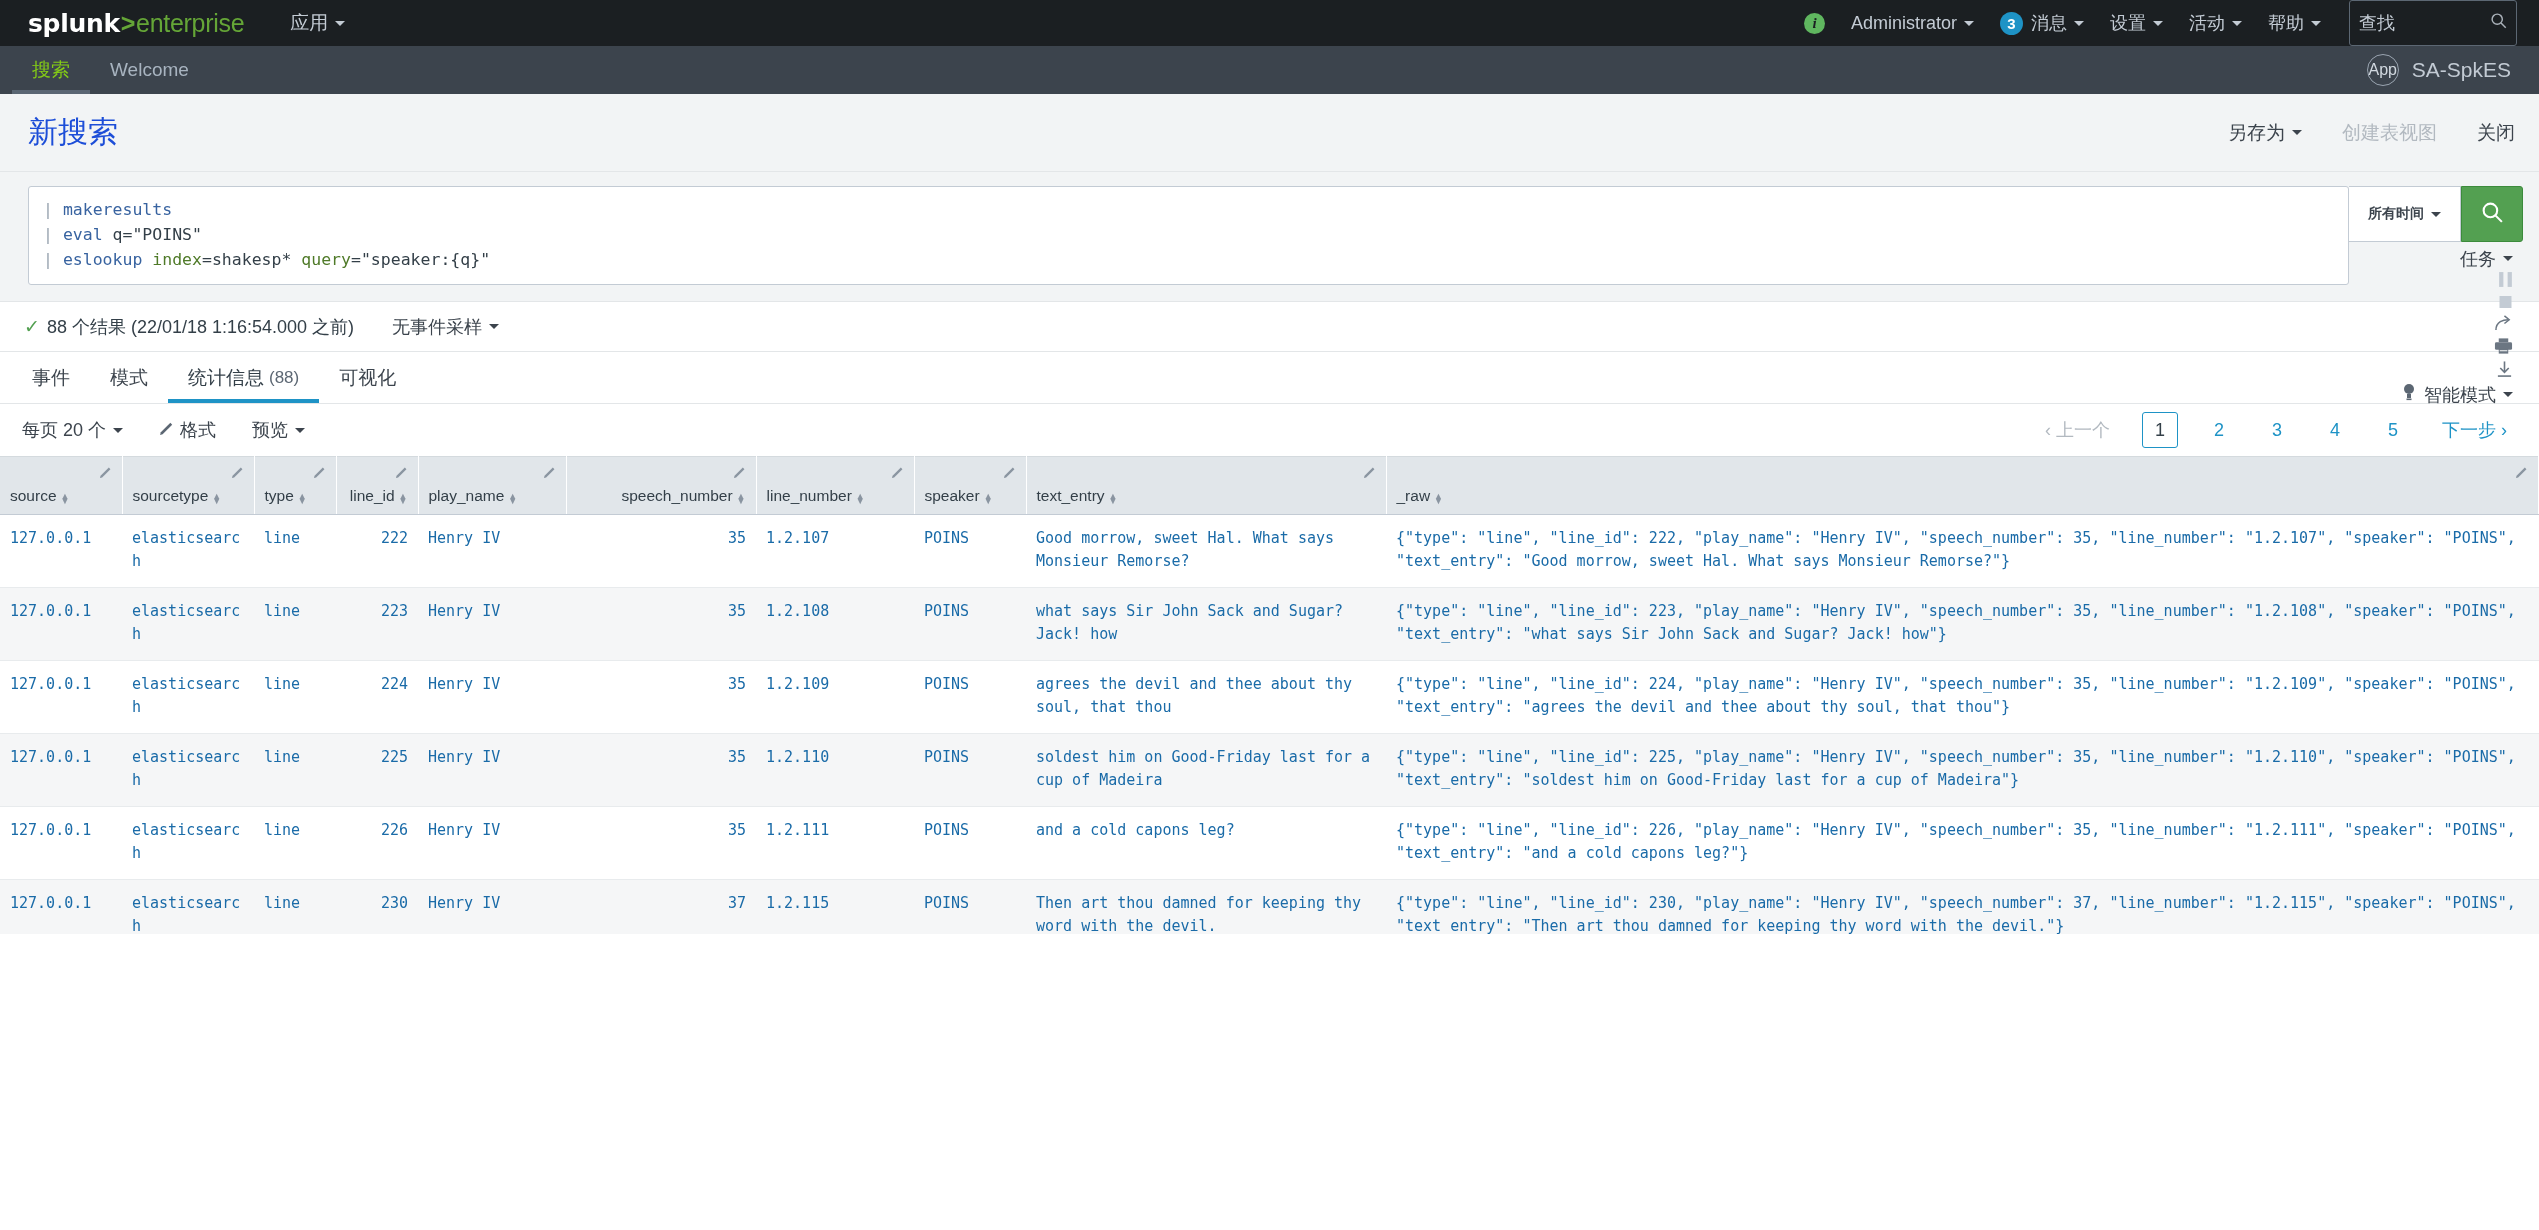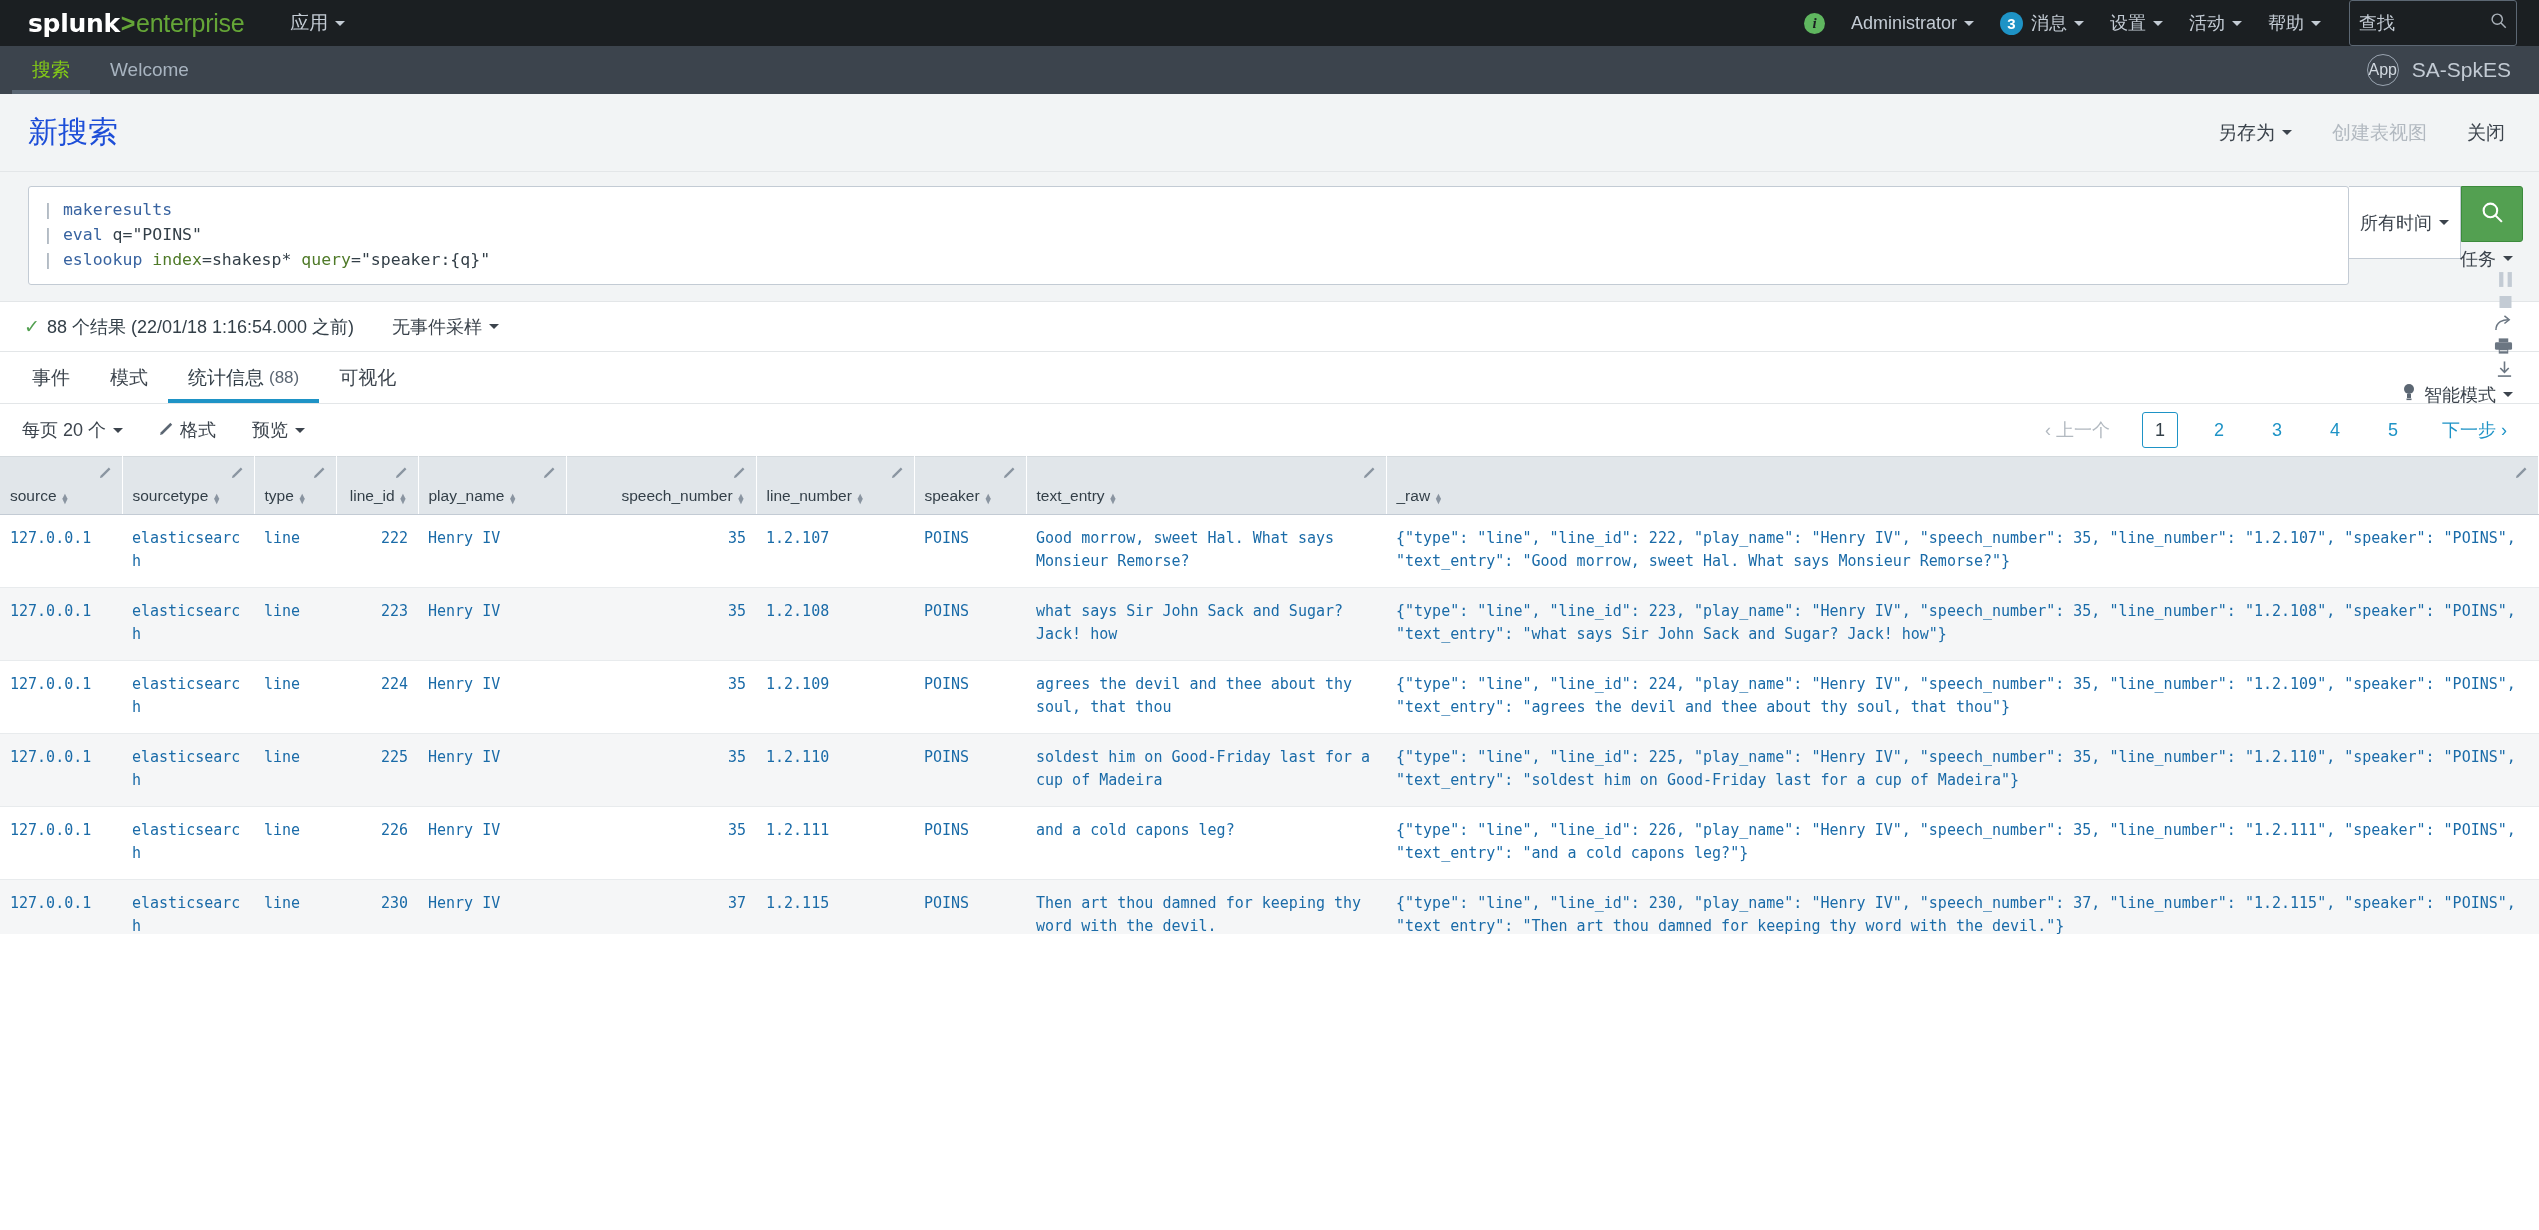"另存为" .pagehead-right { right: 34px -> 24px }
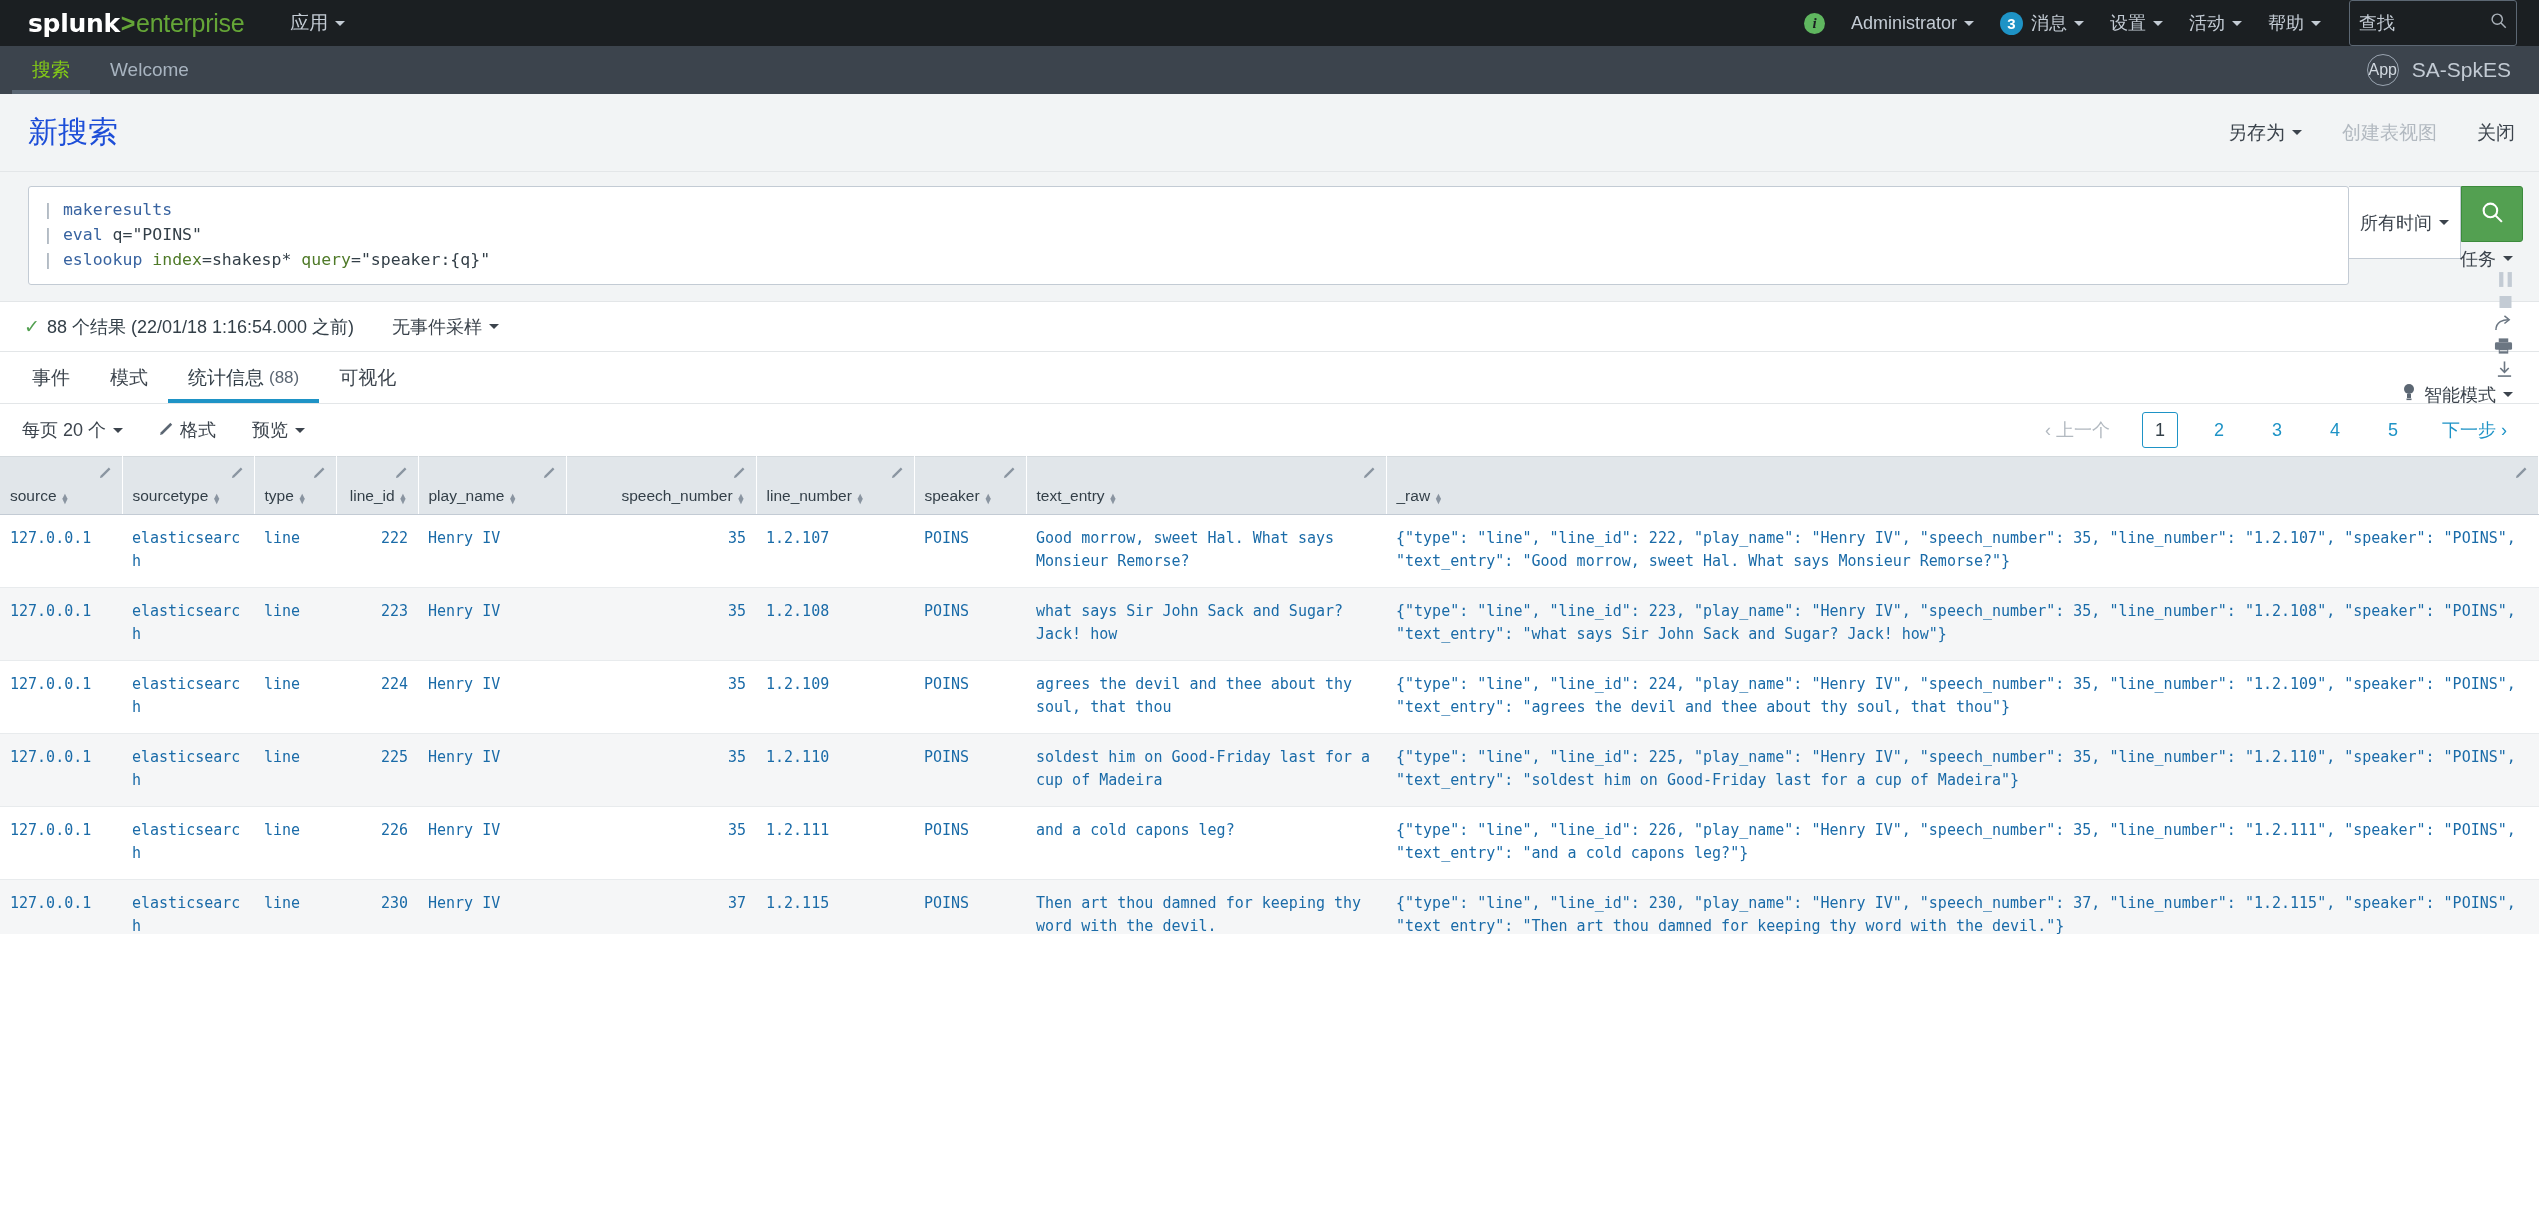"所有时间" .time-picker { font-size: 18px -> 14px; font-weight: none -> bold; height: 73px -> 56px }
